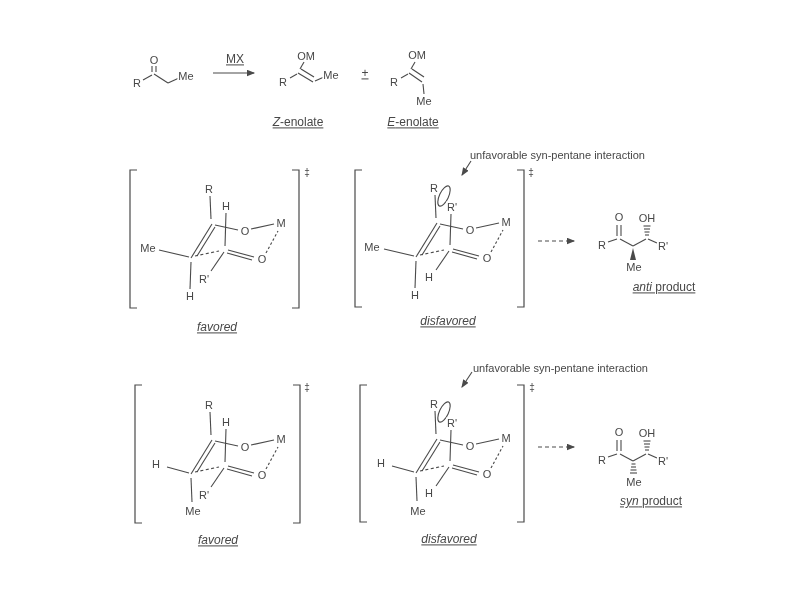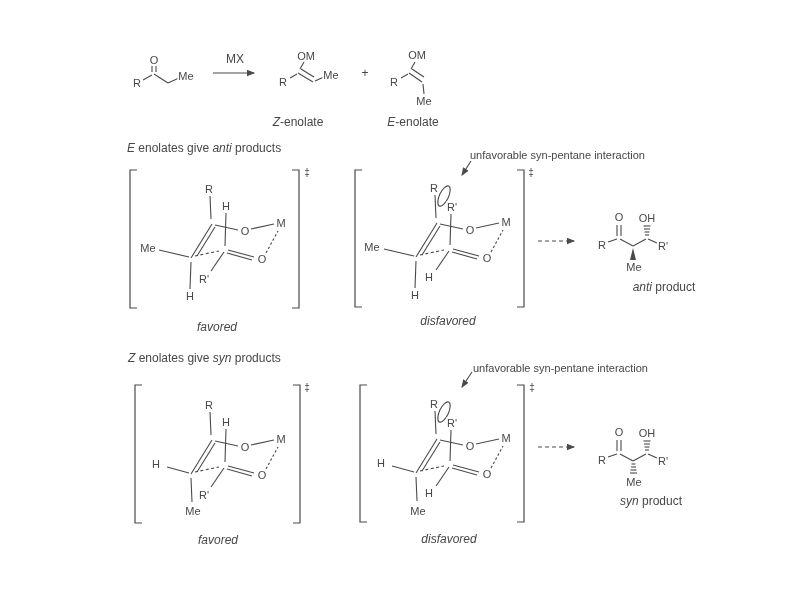"MX" .cc { text-decoration: none -> underline }
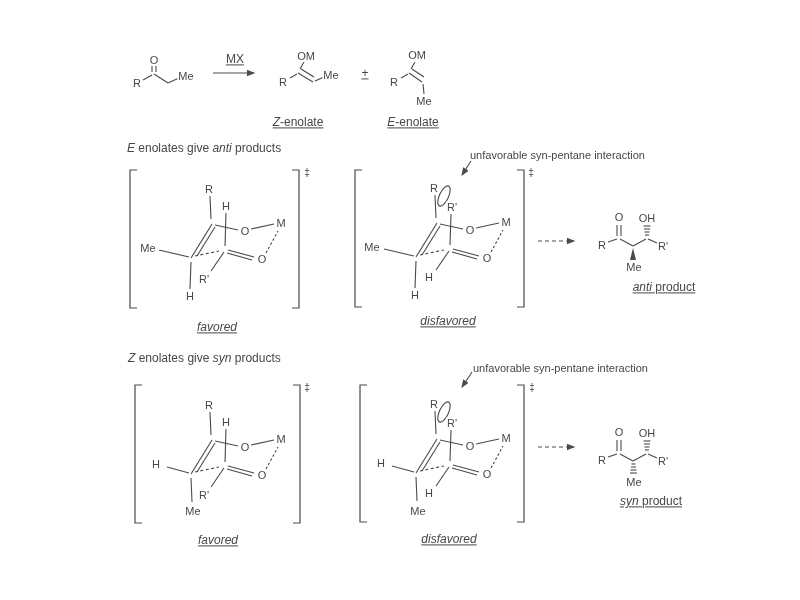"E enolates give anti products" div.lbl { html: <div><span>E</span><span> enolates give </span><span>anti</span><span> products</span></div> -> none }
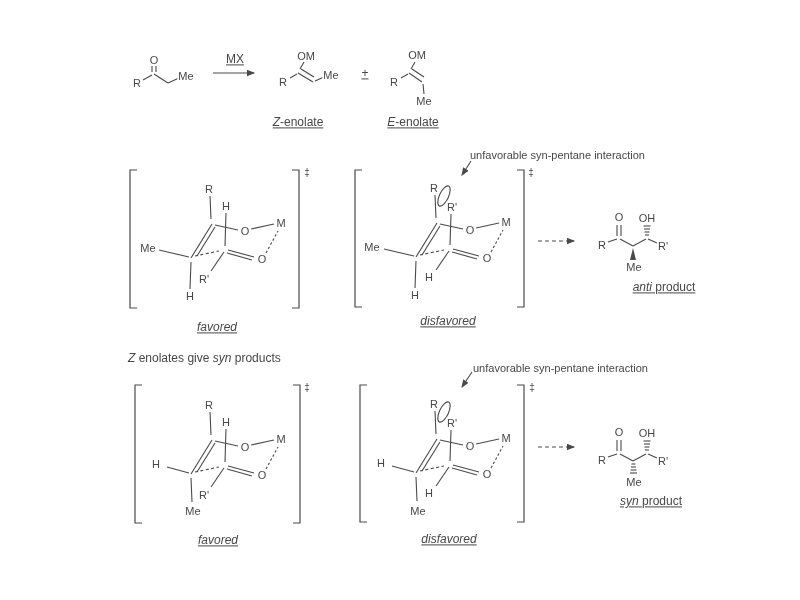"Z enolates give syn products" div.lbl { html: <div><span>Z</span><span> enolates give </span><span>syn</span><span> products</span></div> -> none }
